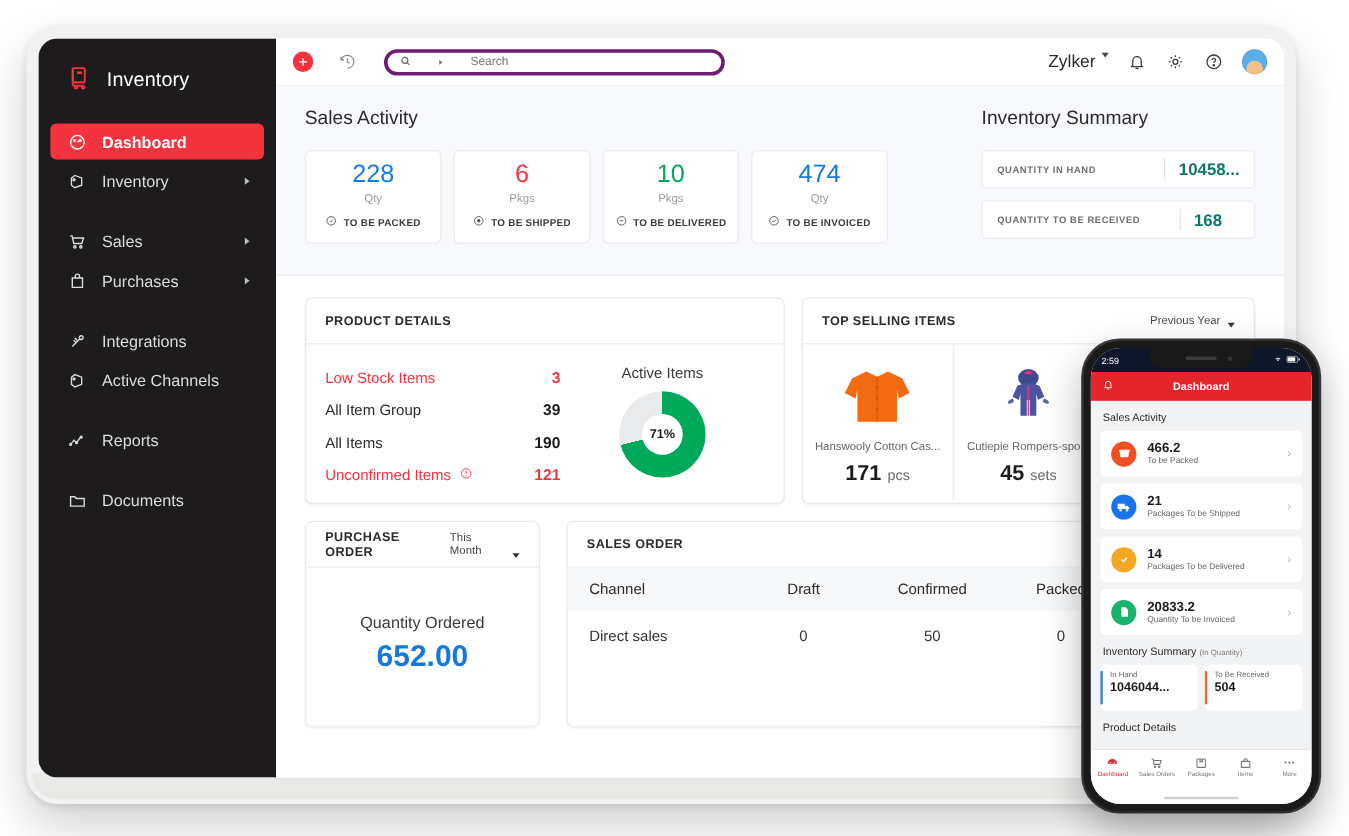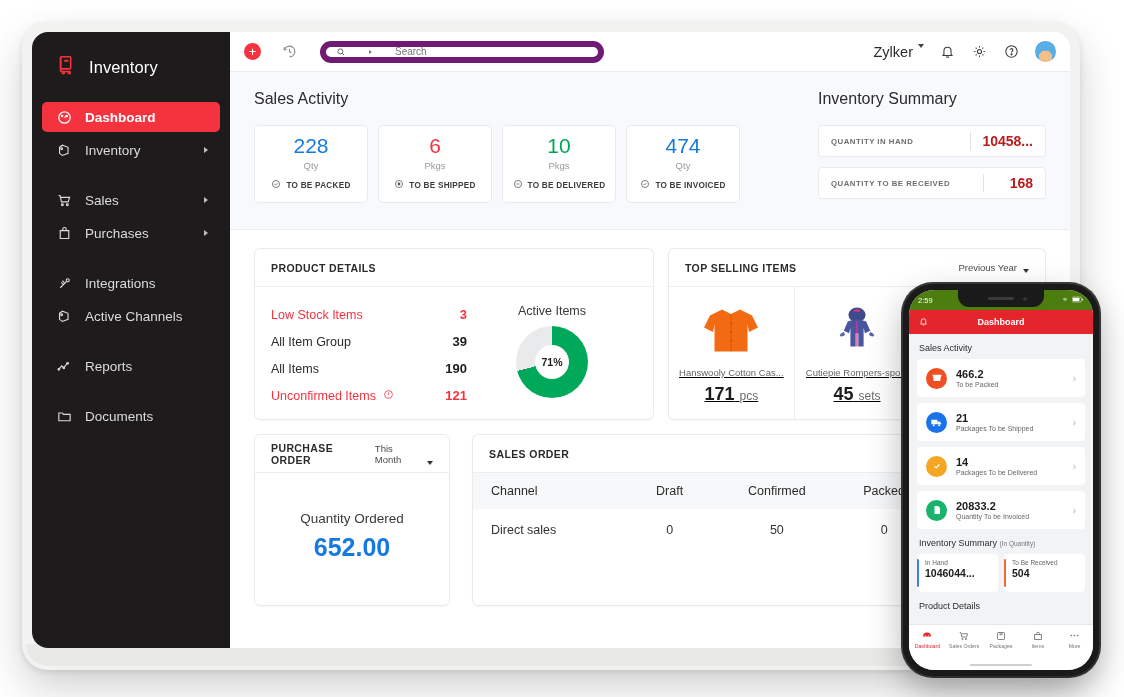"Search" .search-box { border: 6px solid #701a75 -> 3px solid #701a75 }
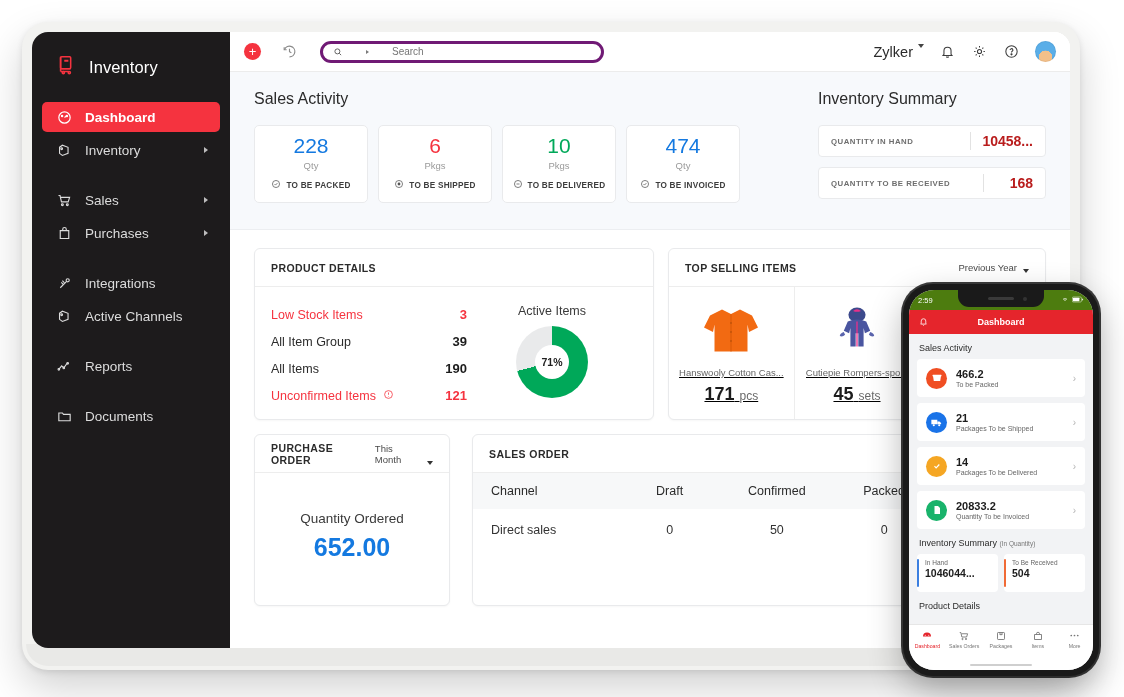"10458..." .inv-val { color: #b91c1c -> #0f766e; text-align: right -> left }
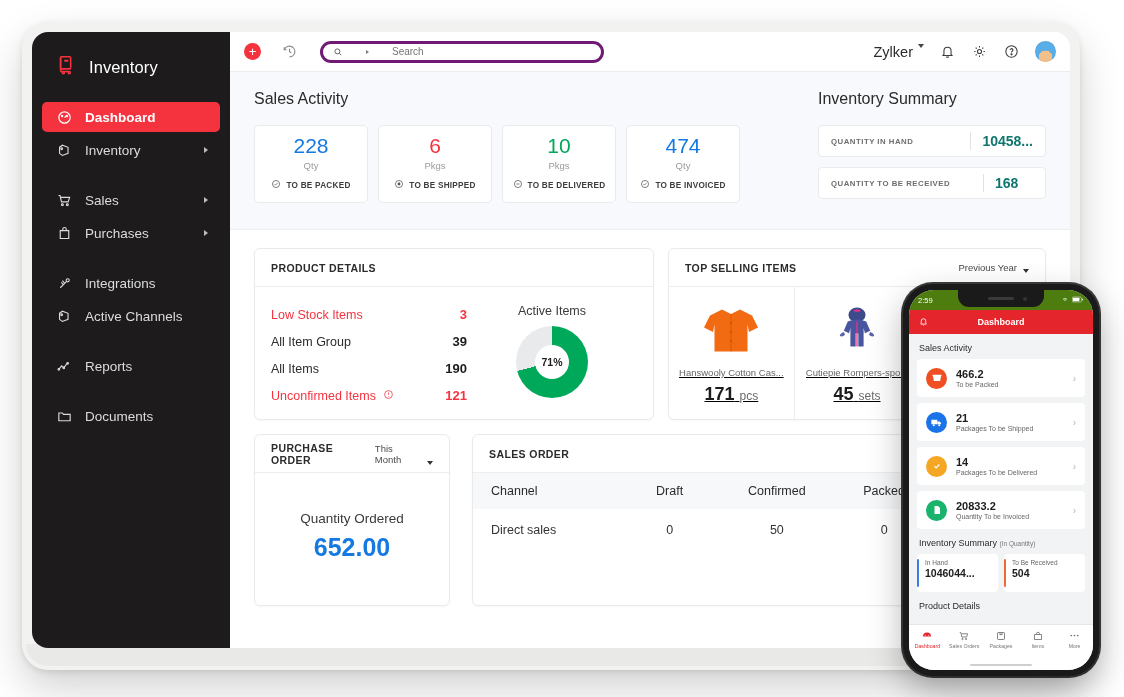"2:59" .ph-status { background: #4d7c0f -> #0f172a }
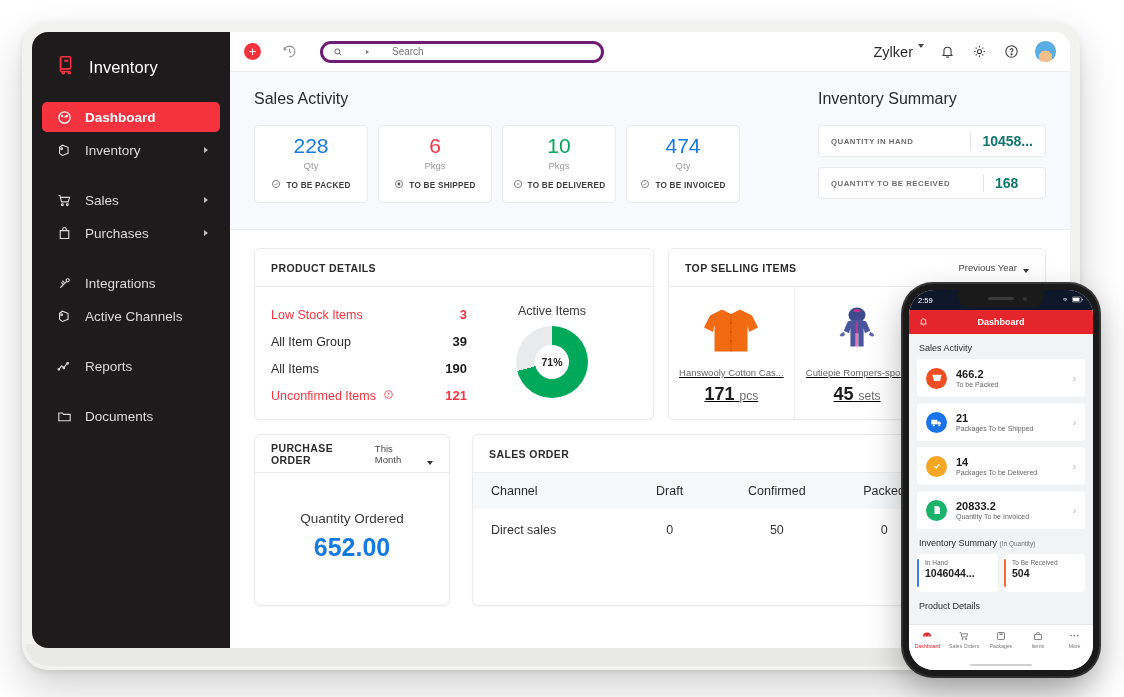"Hanswooly Cotton Cas..." .ts-body { text-decoration: underline -> none }
